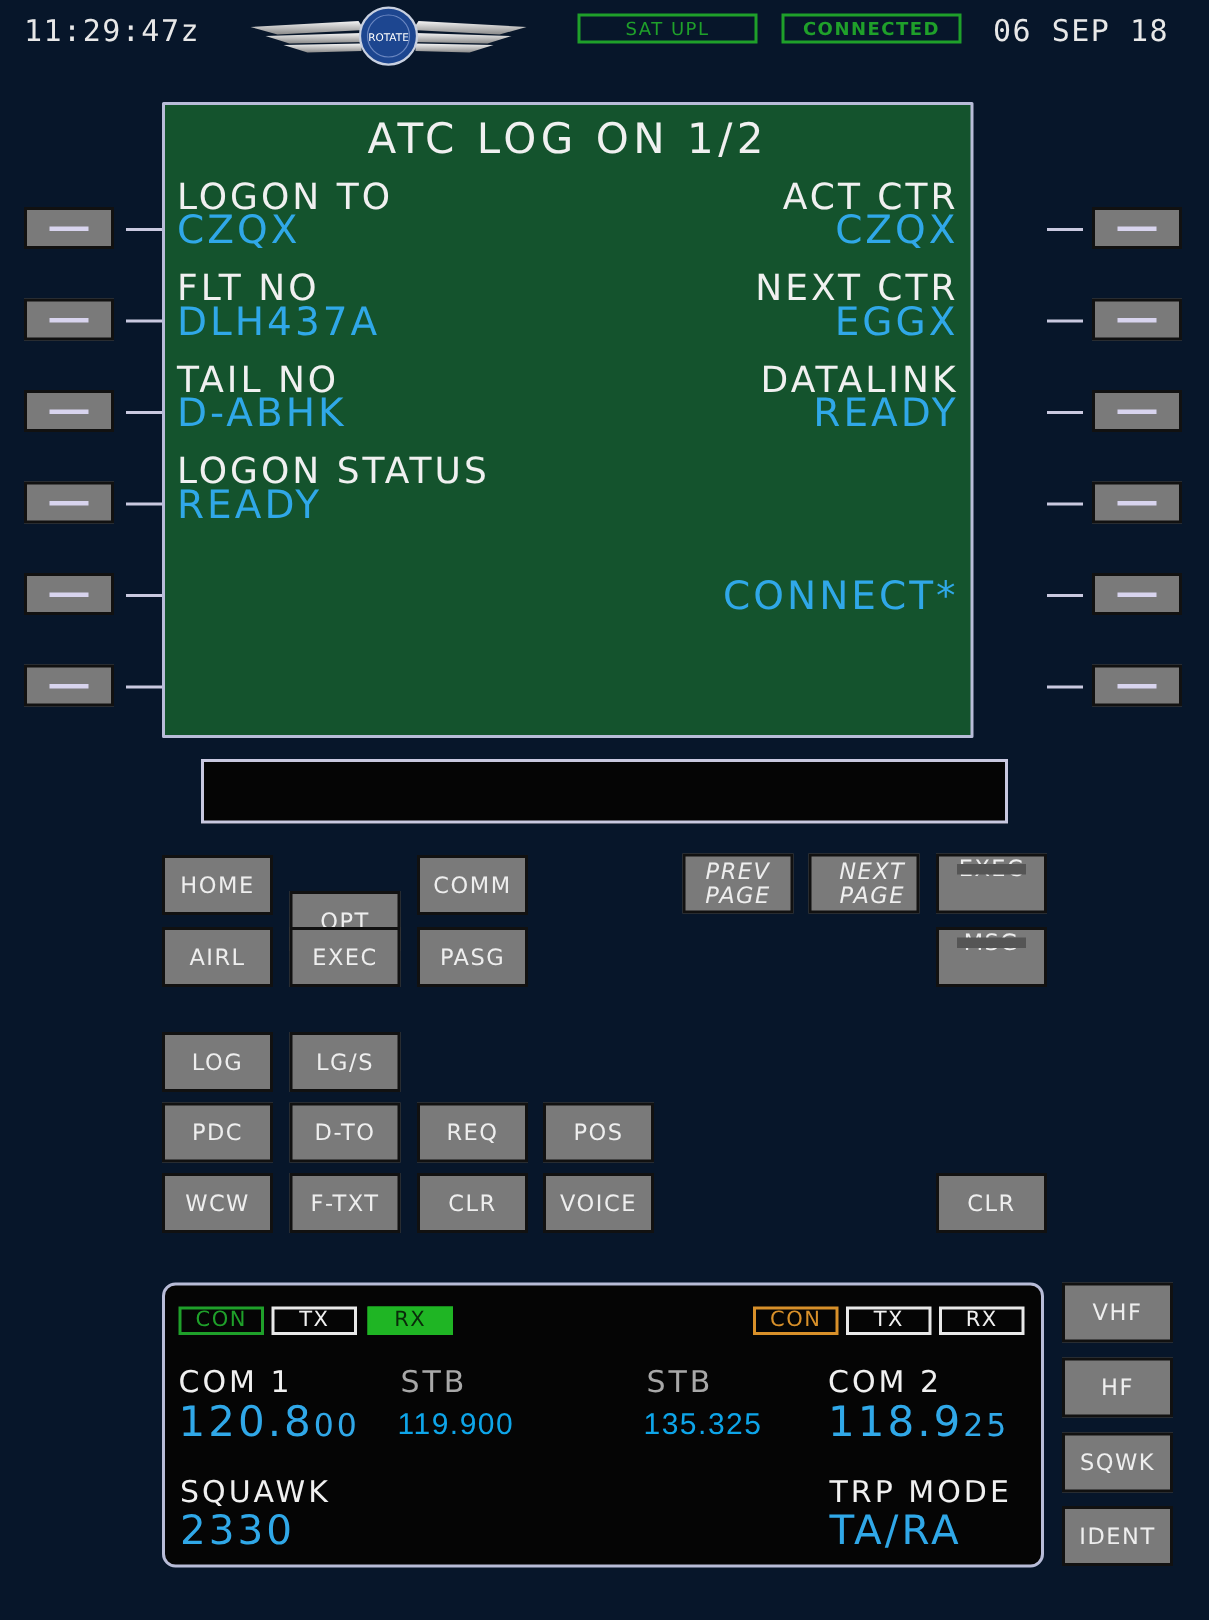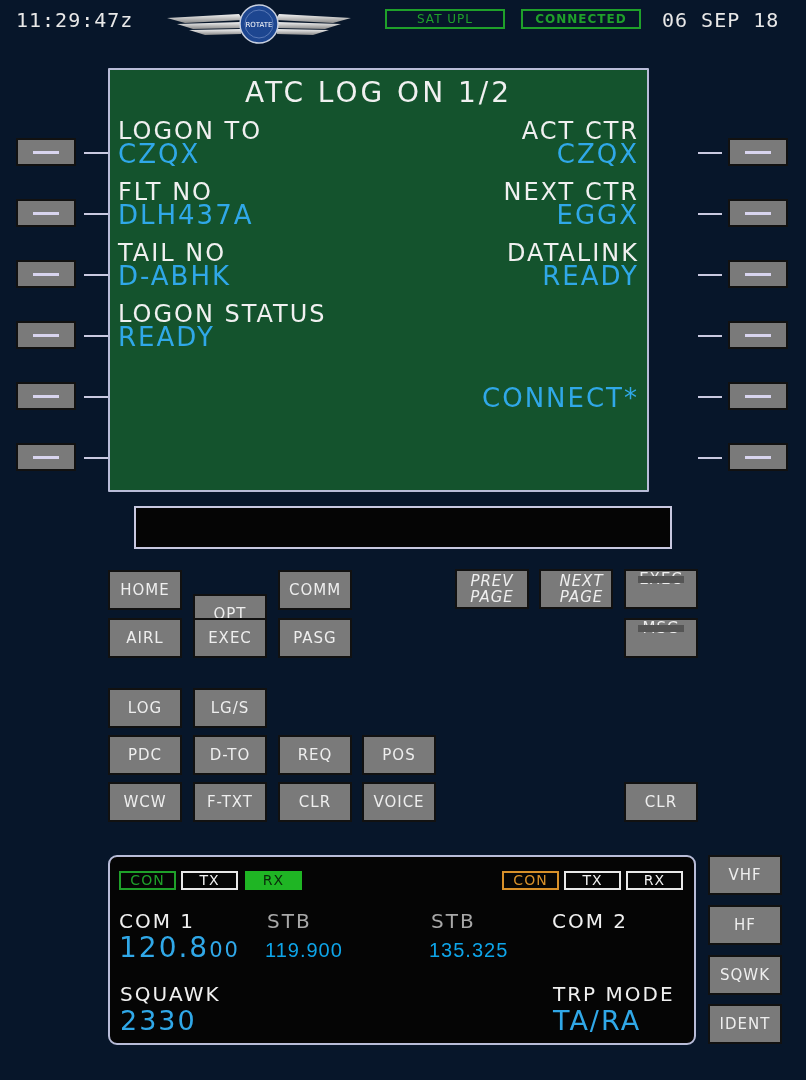"118.925" div.abs { html: none -> <div> <span>118.9</span><small>25</small> </div> }
